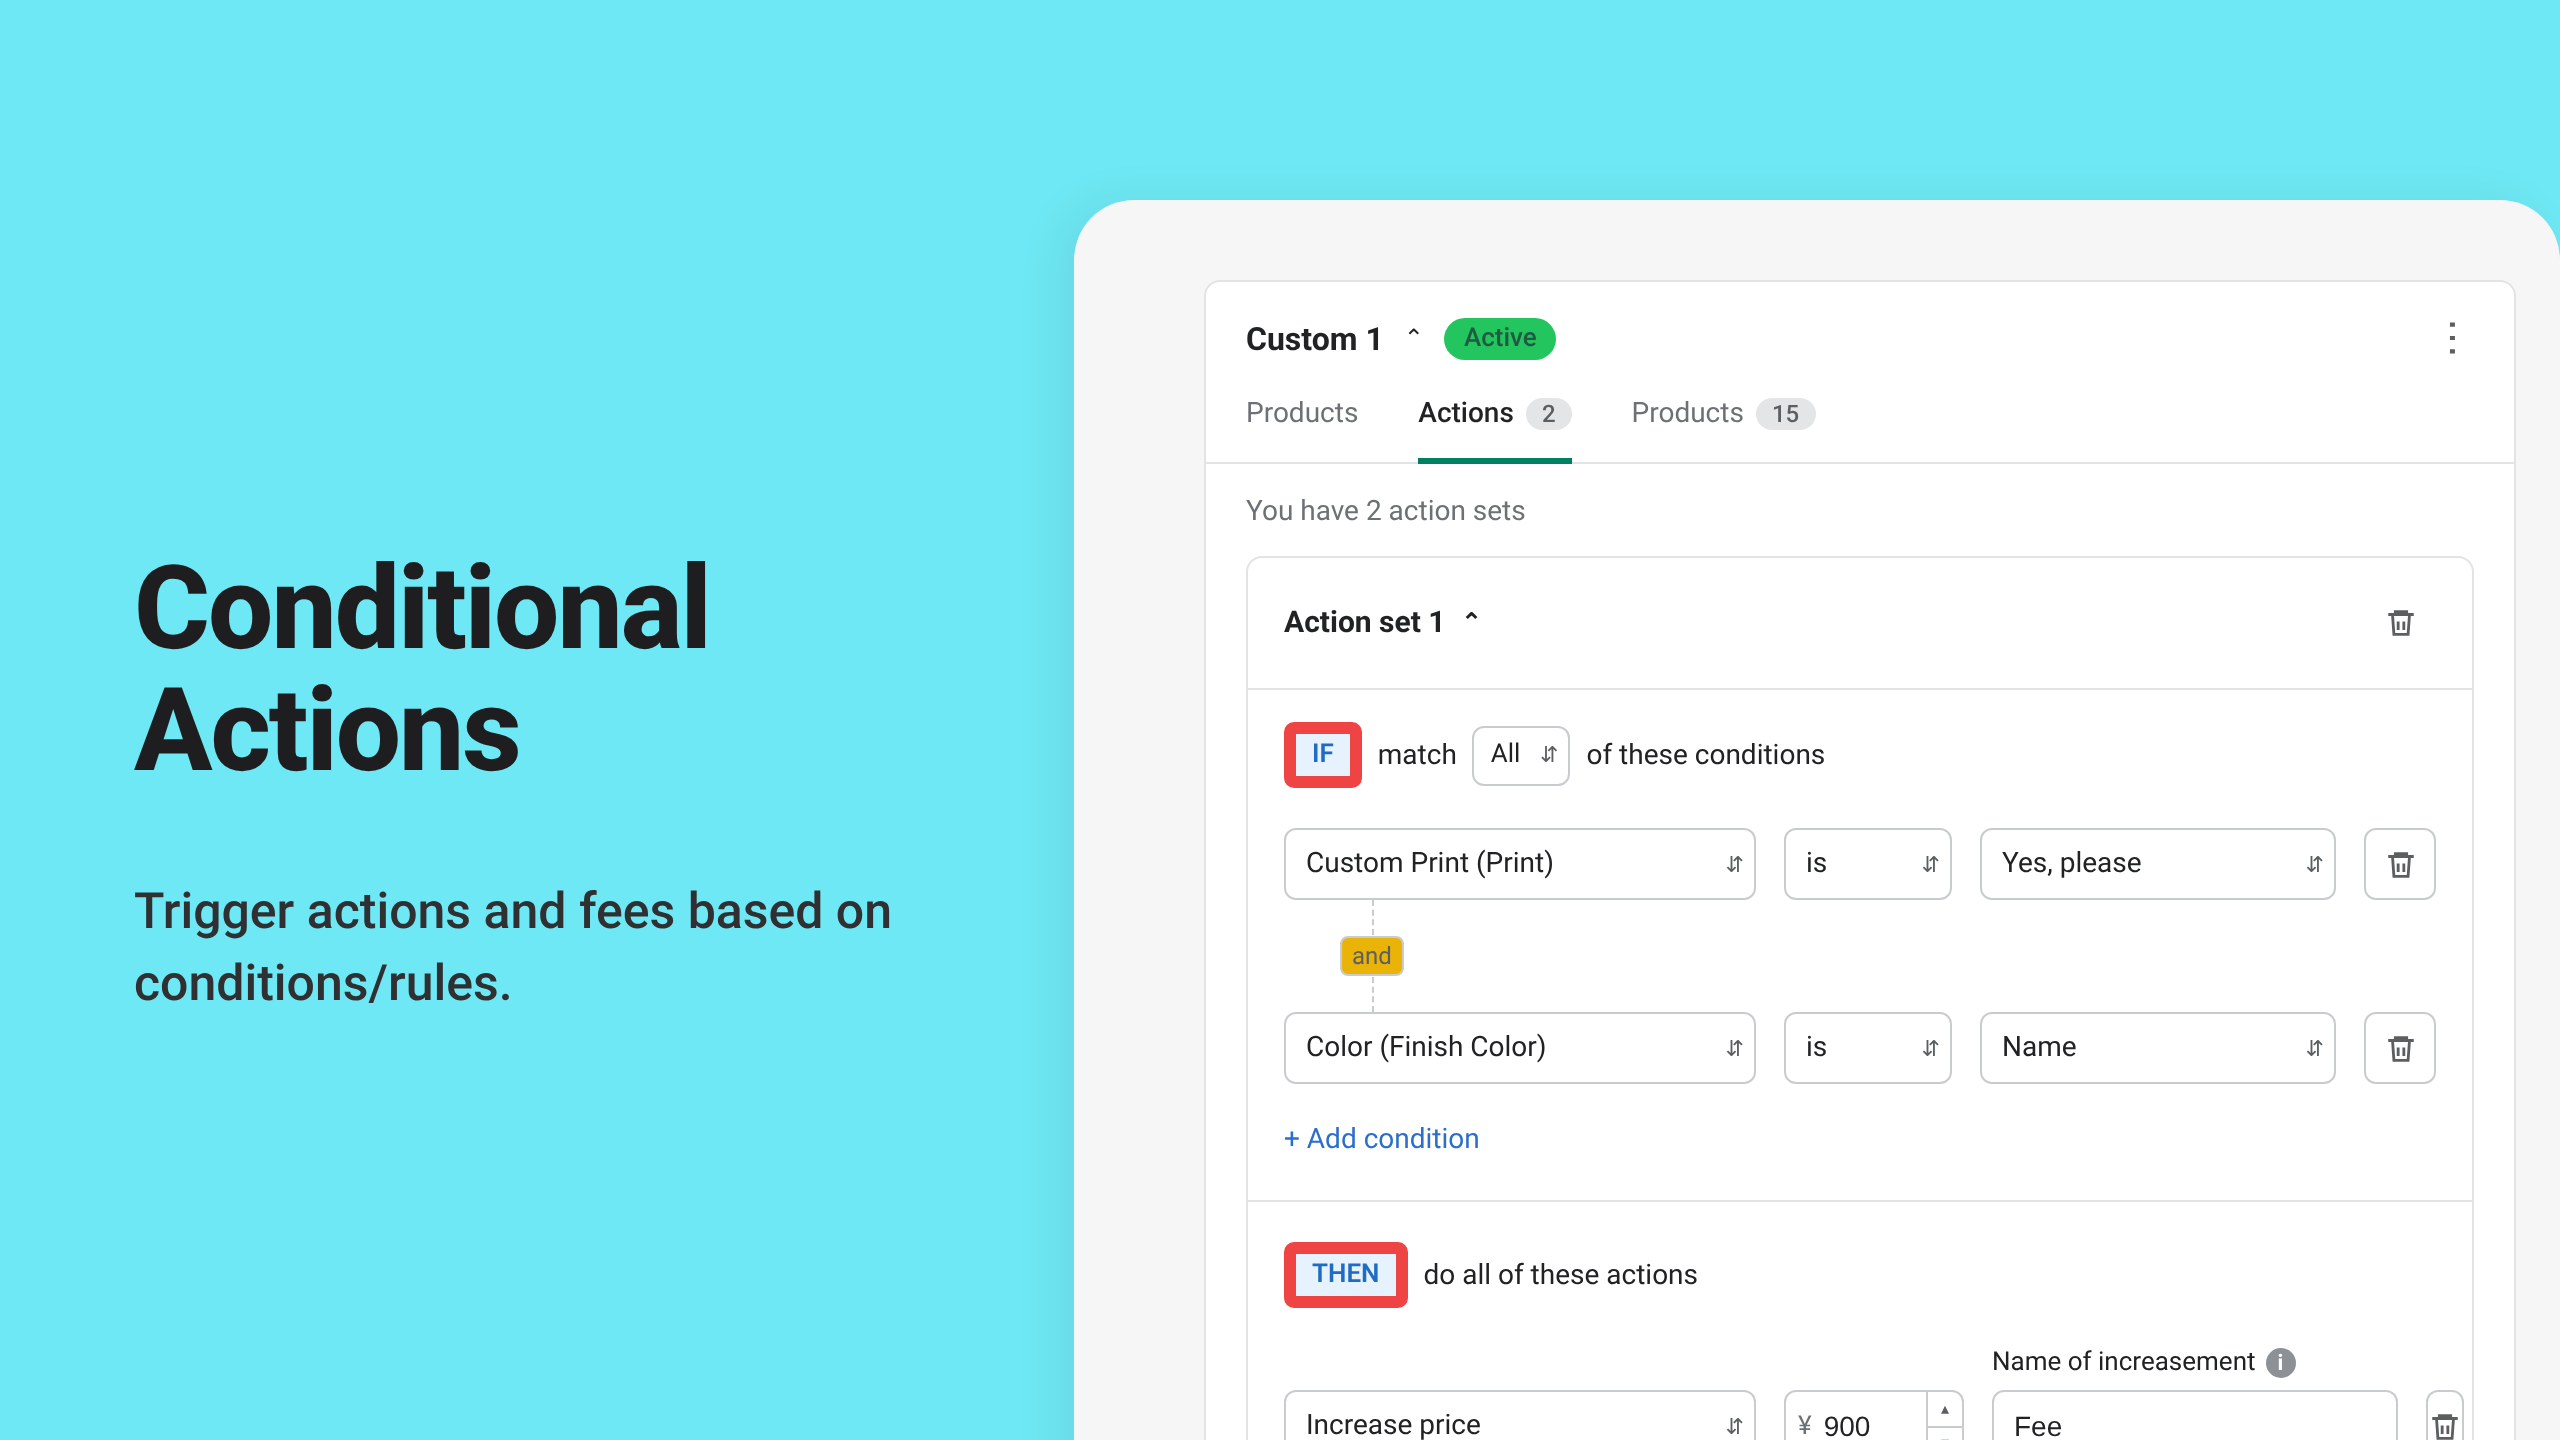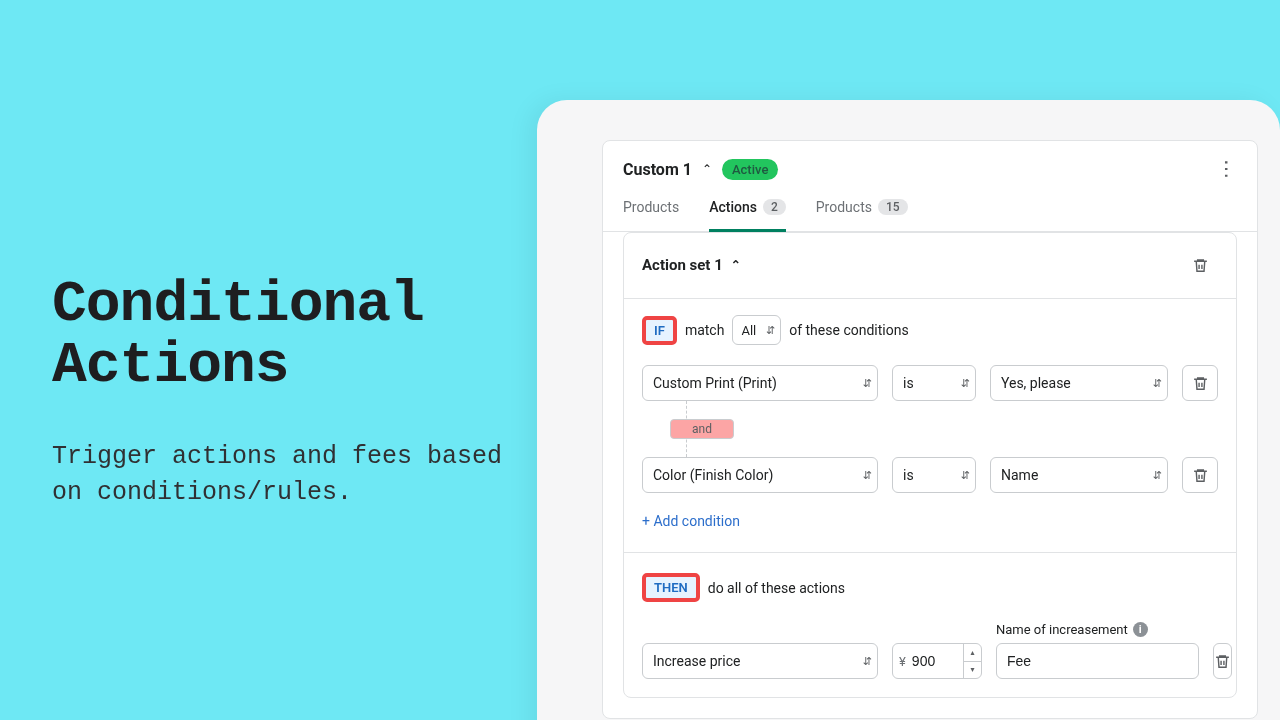"You have 2 action sets" div.counter { html: none -> <div>You have 2 action sets</div> }
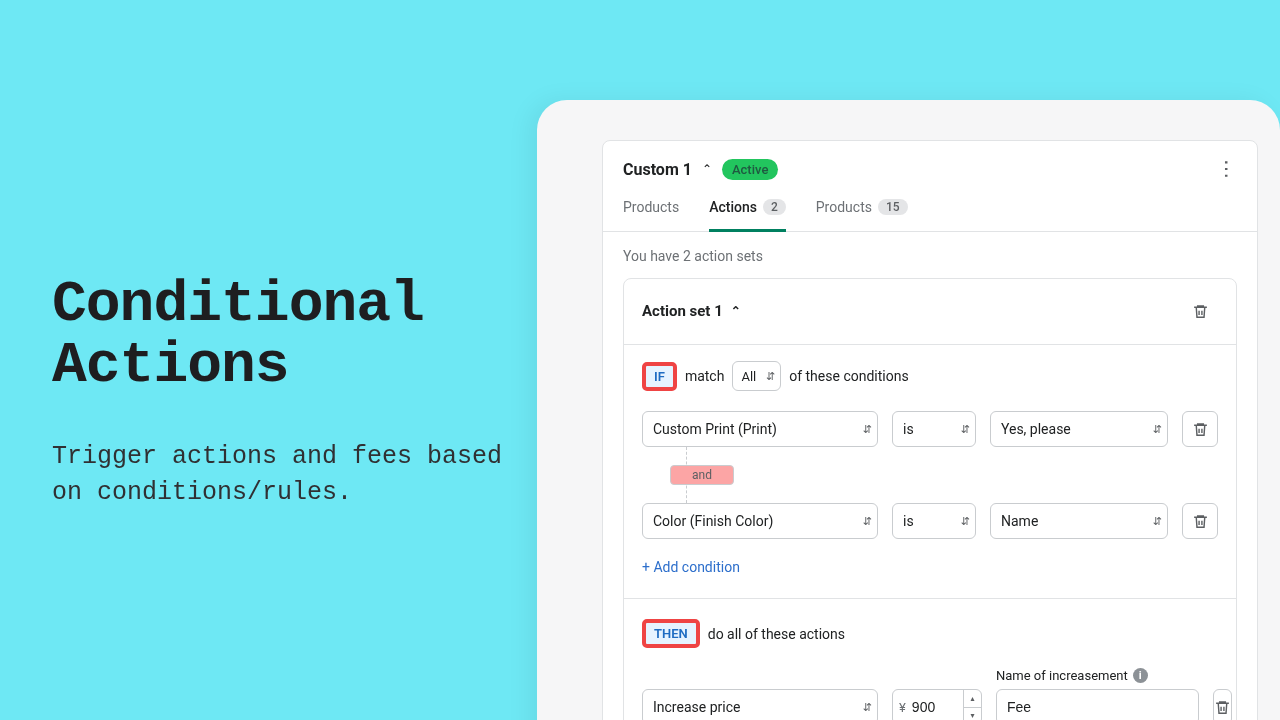"Conditional" .hero { font-family: Liberation Mono, monospace -> none; left: 52px -> 67px }
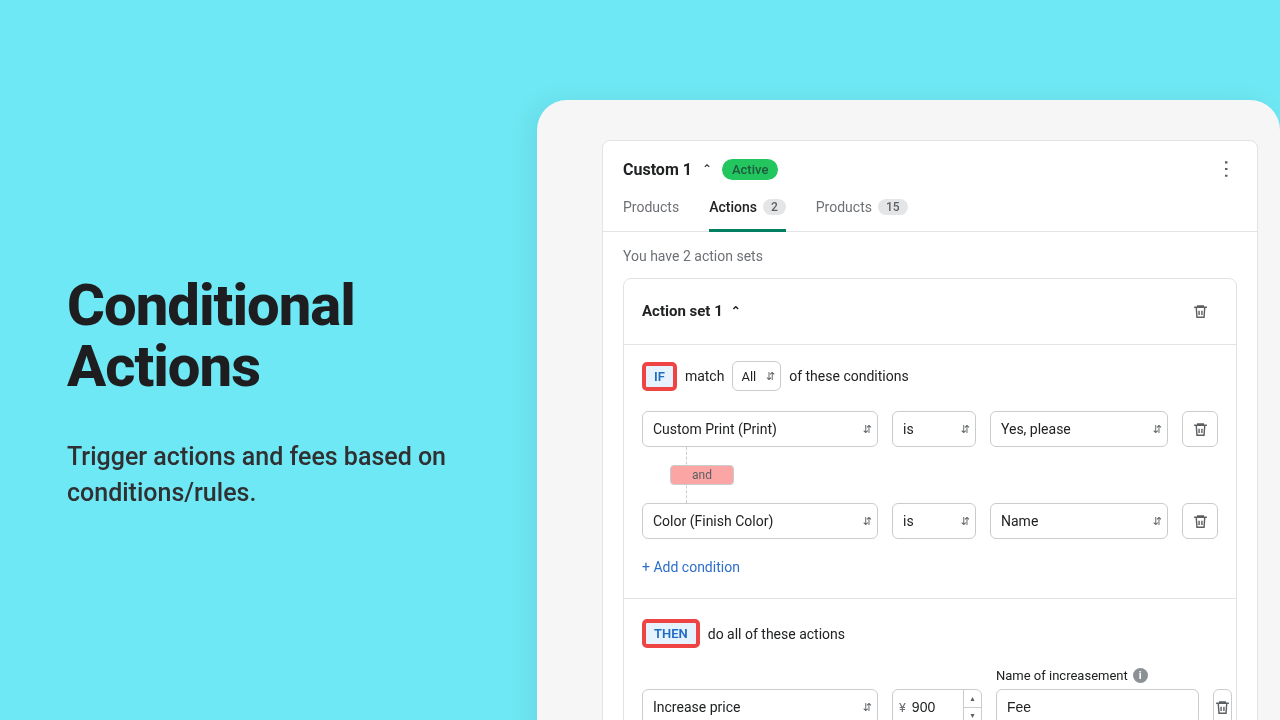"IF" .chip-if, .chip-then { border: 4px solid #ef4444 -> 6px solid #ef4444 }
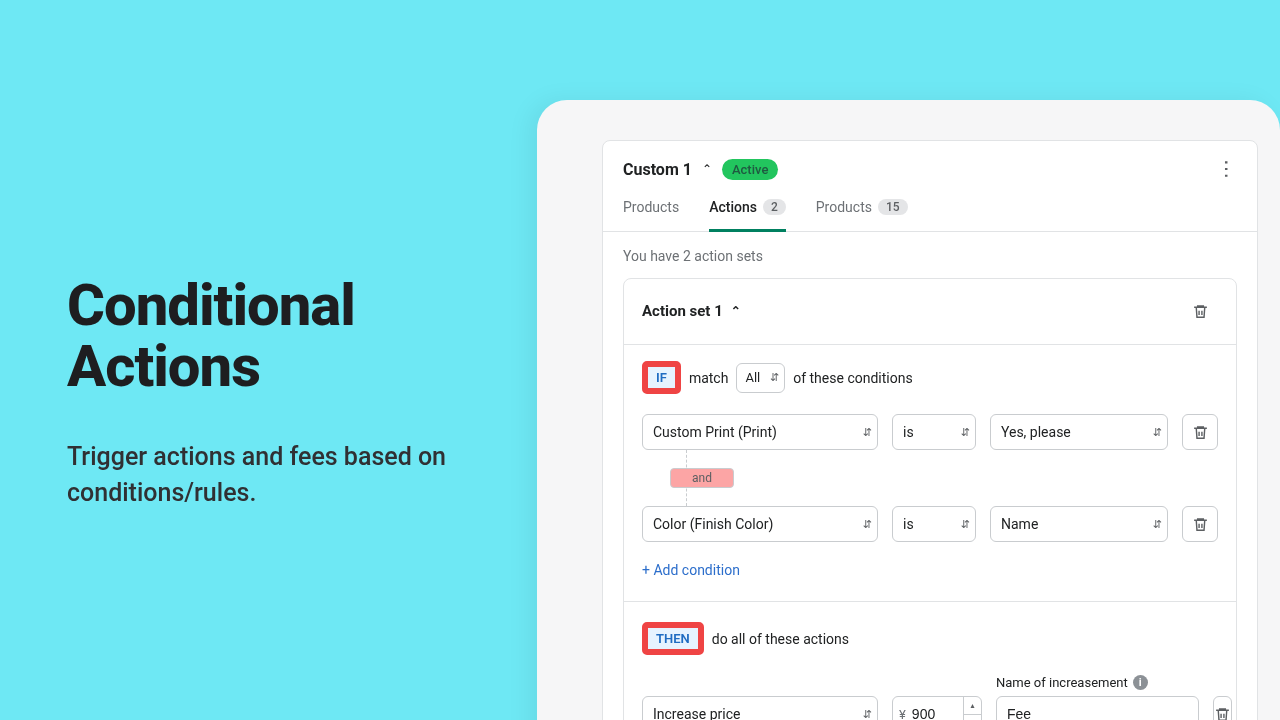"and" .and-pill { background: #fca5a5 -> #eab308; padding: 2px 21px -> 2px 5px }
